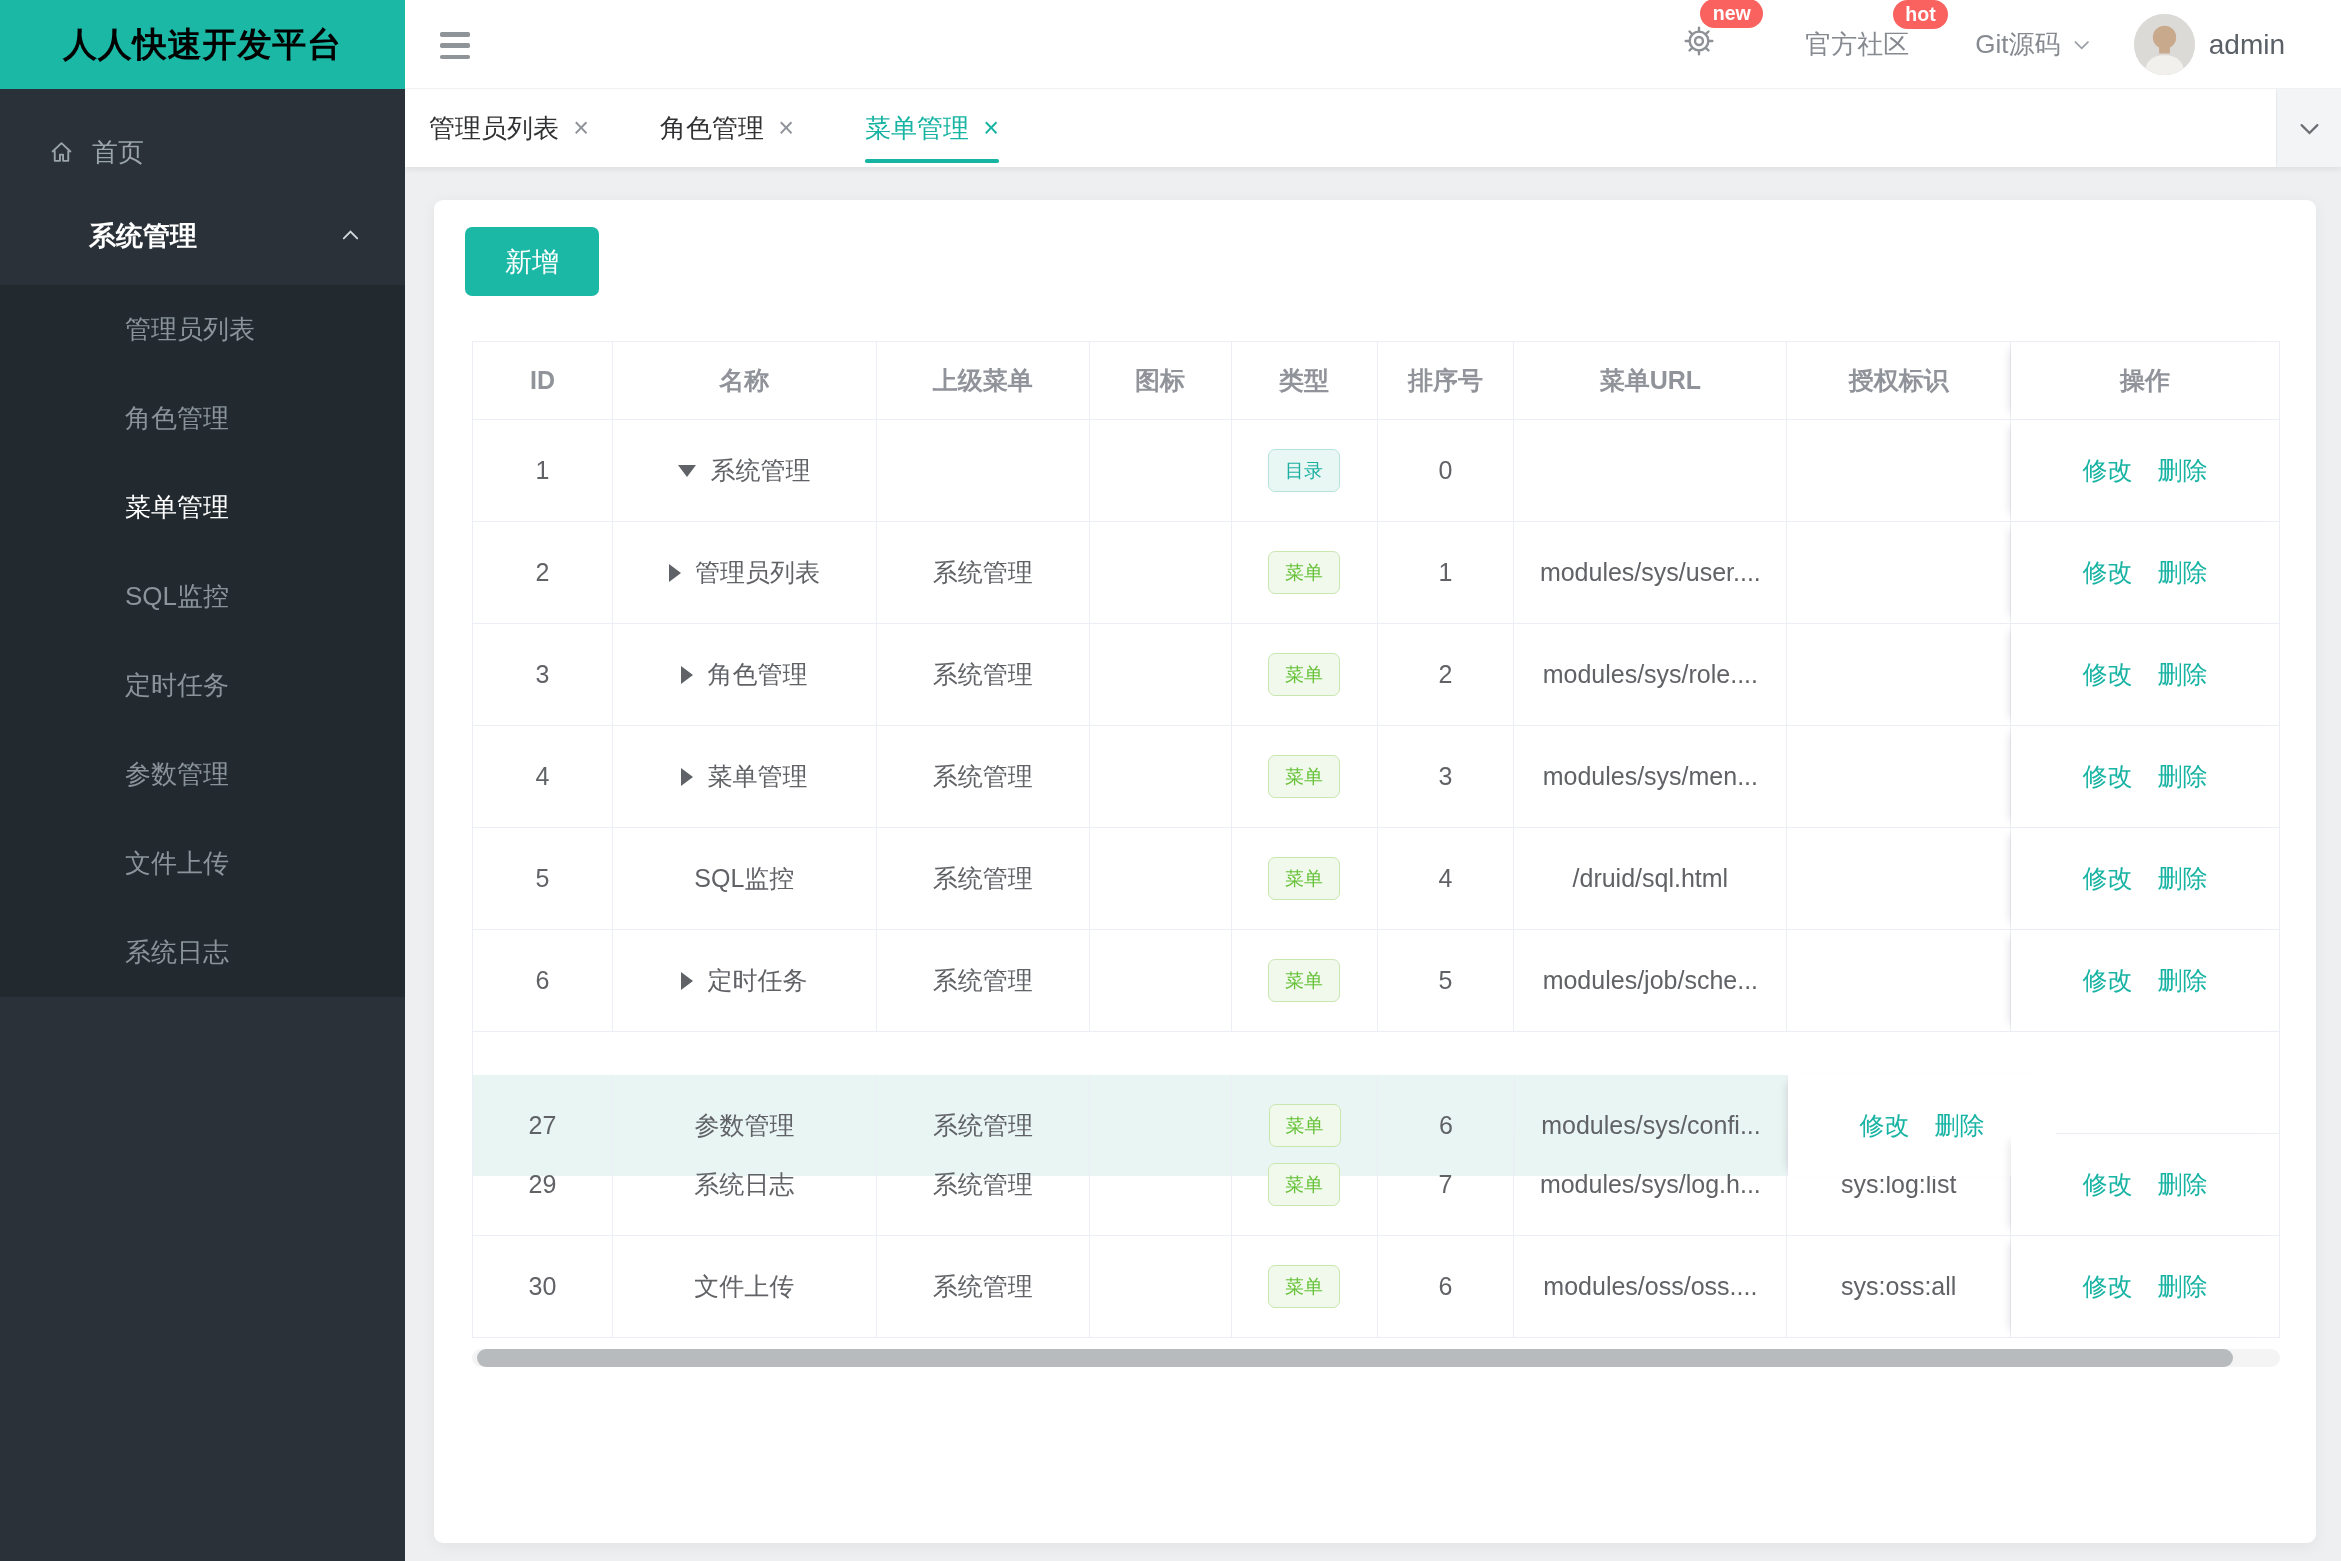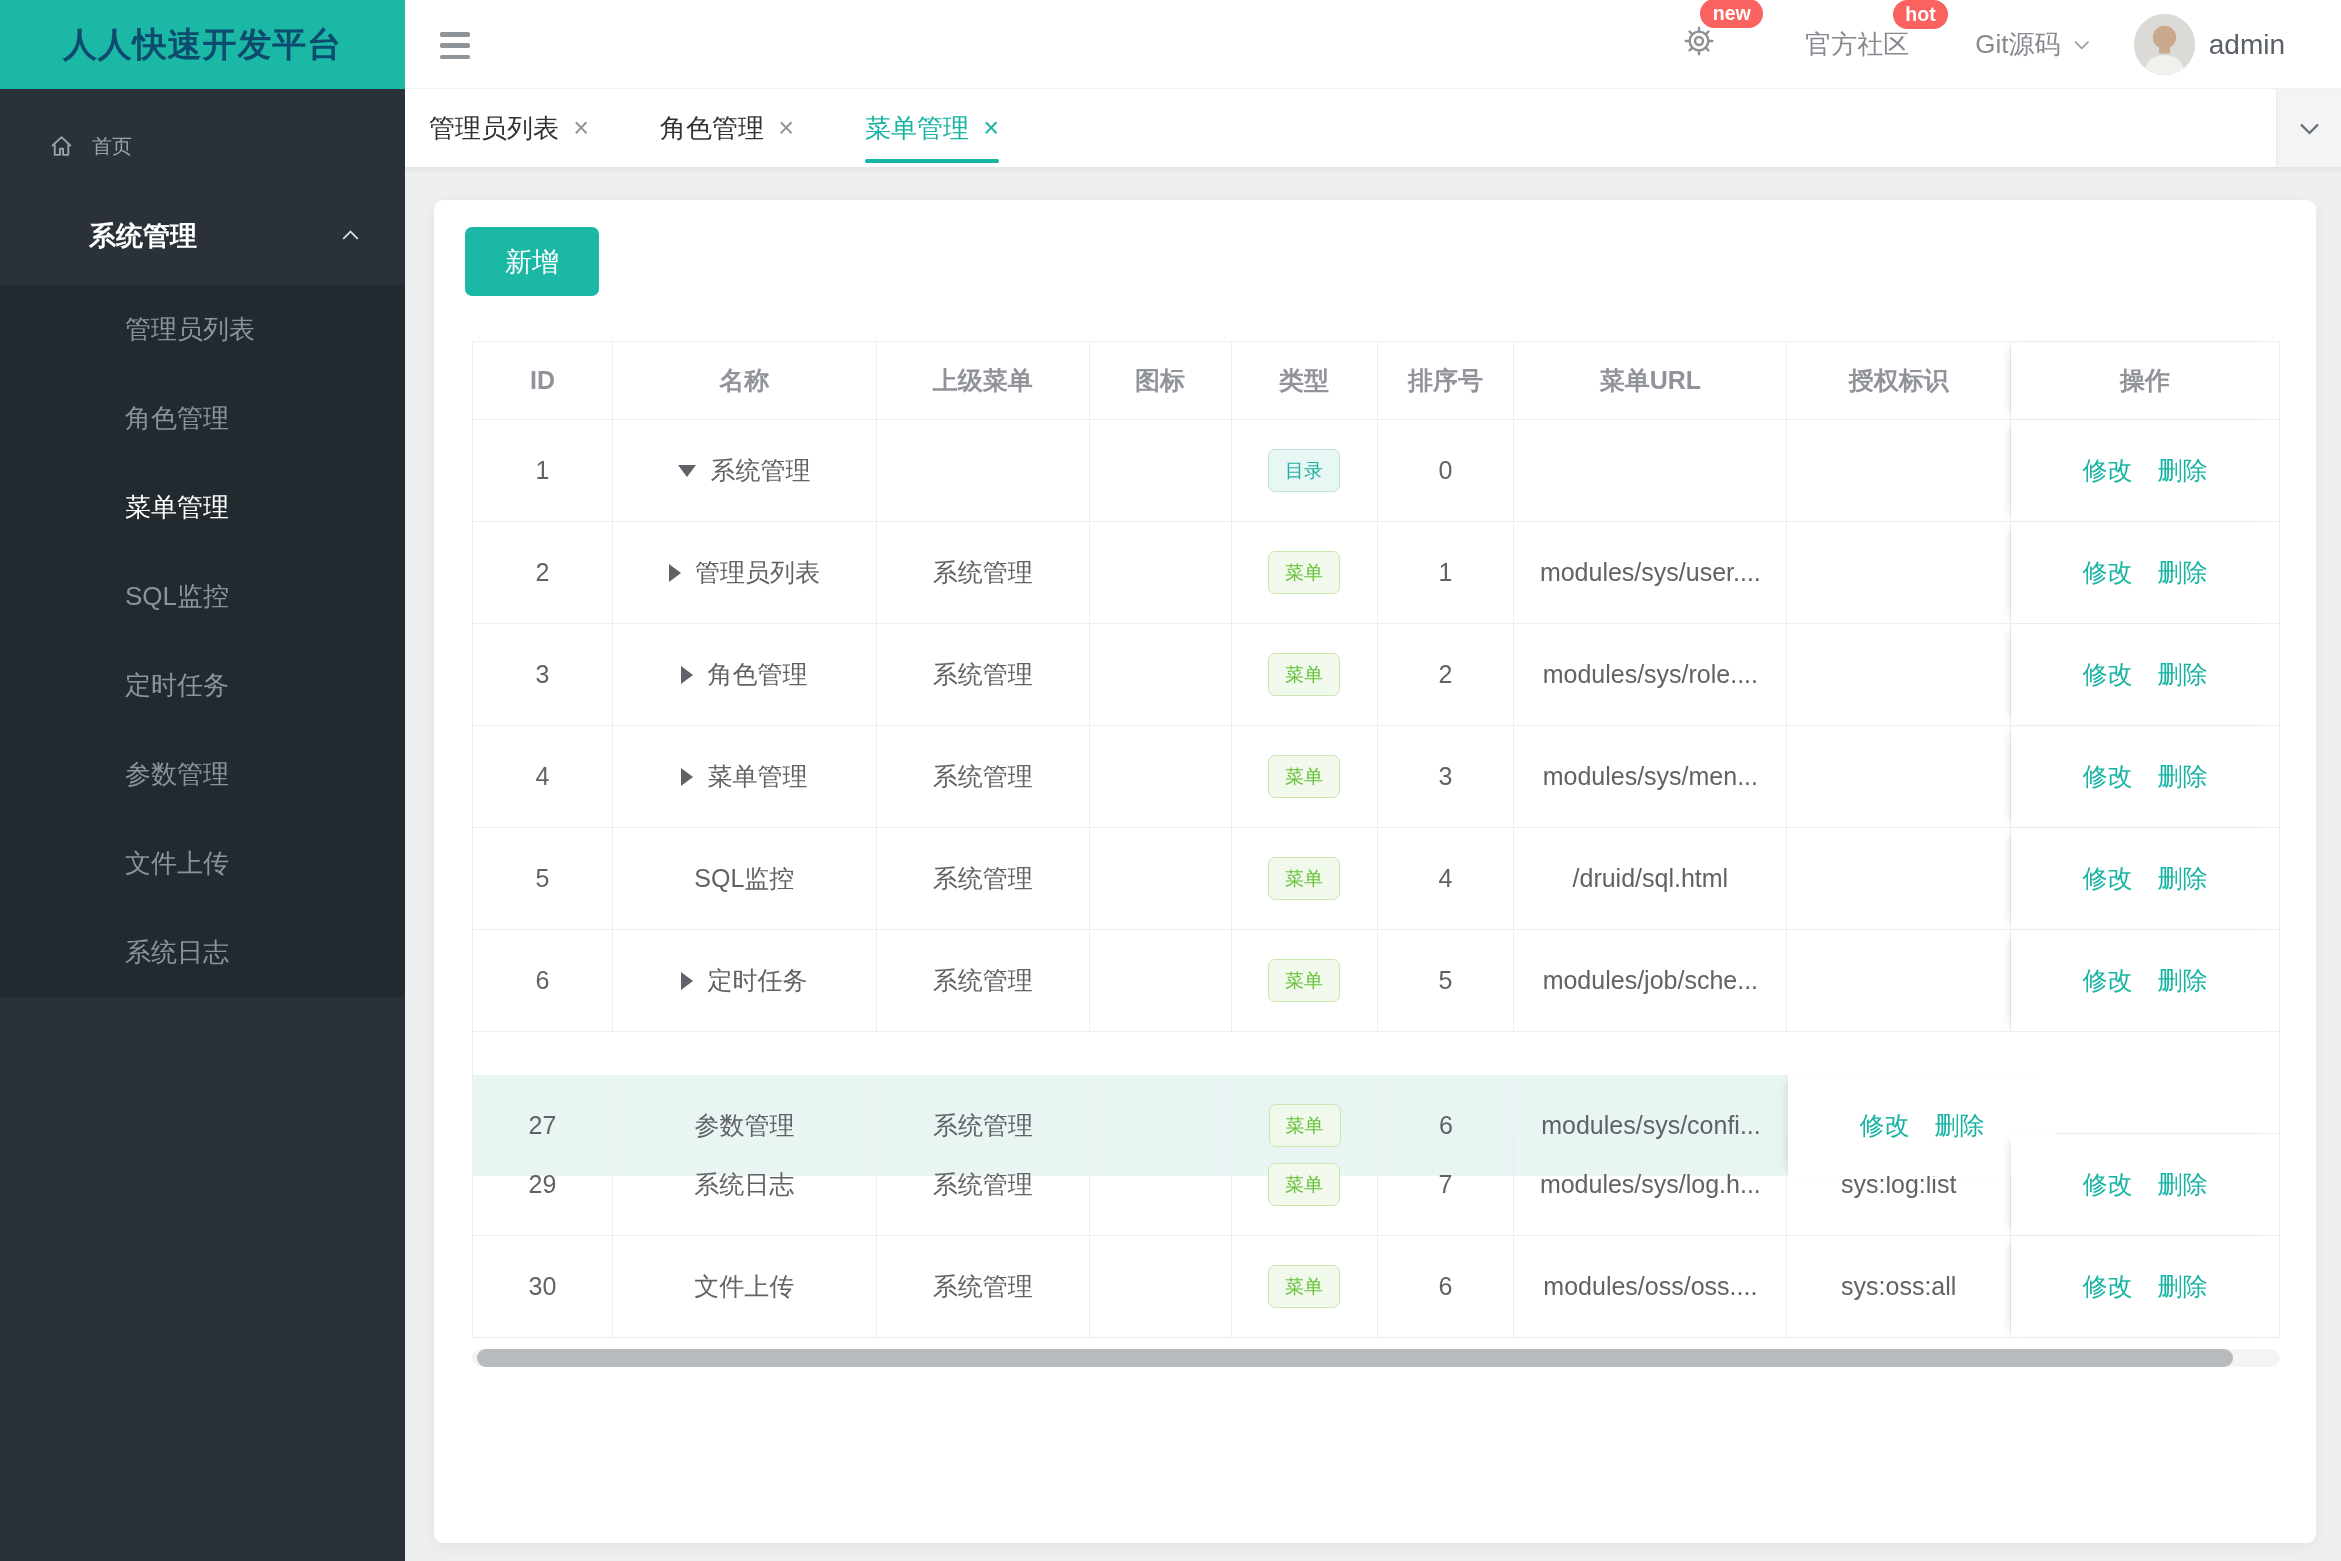"人人快速开发平台" #logo { color: #0c4a6e -> #000000 }
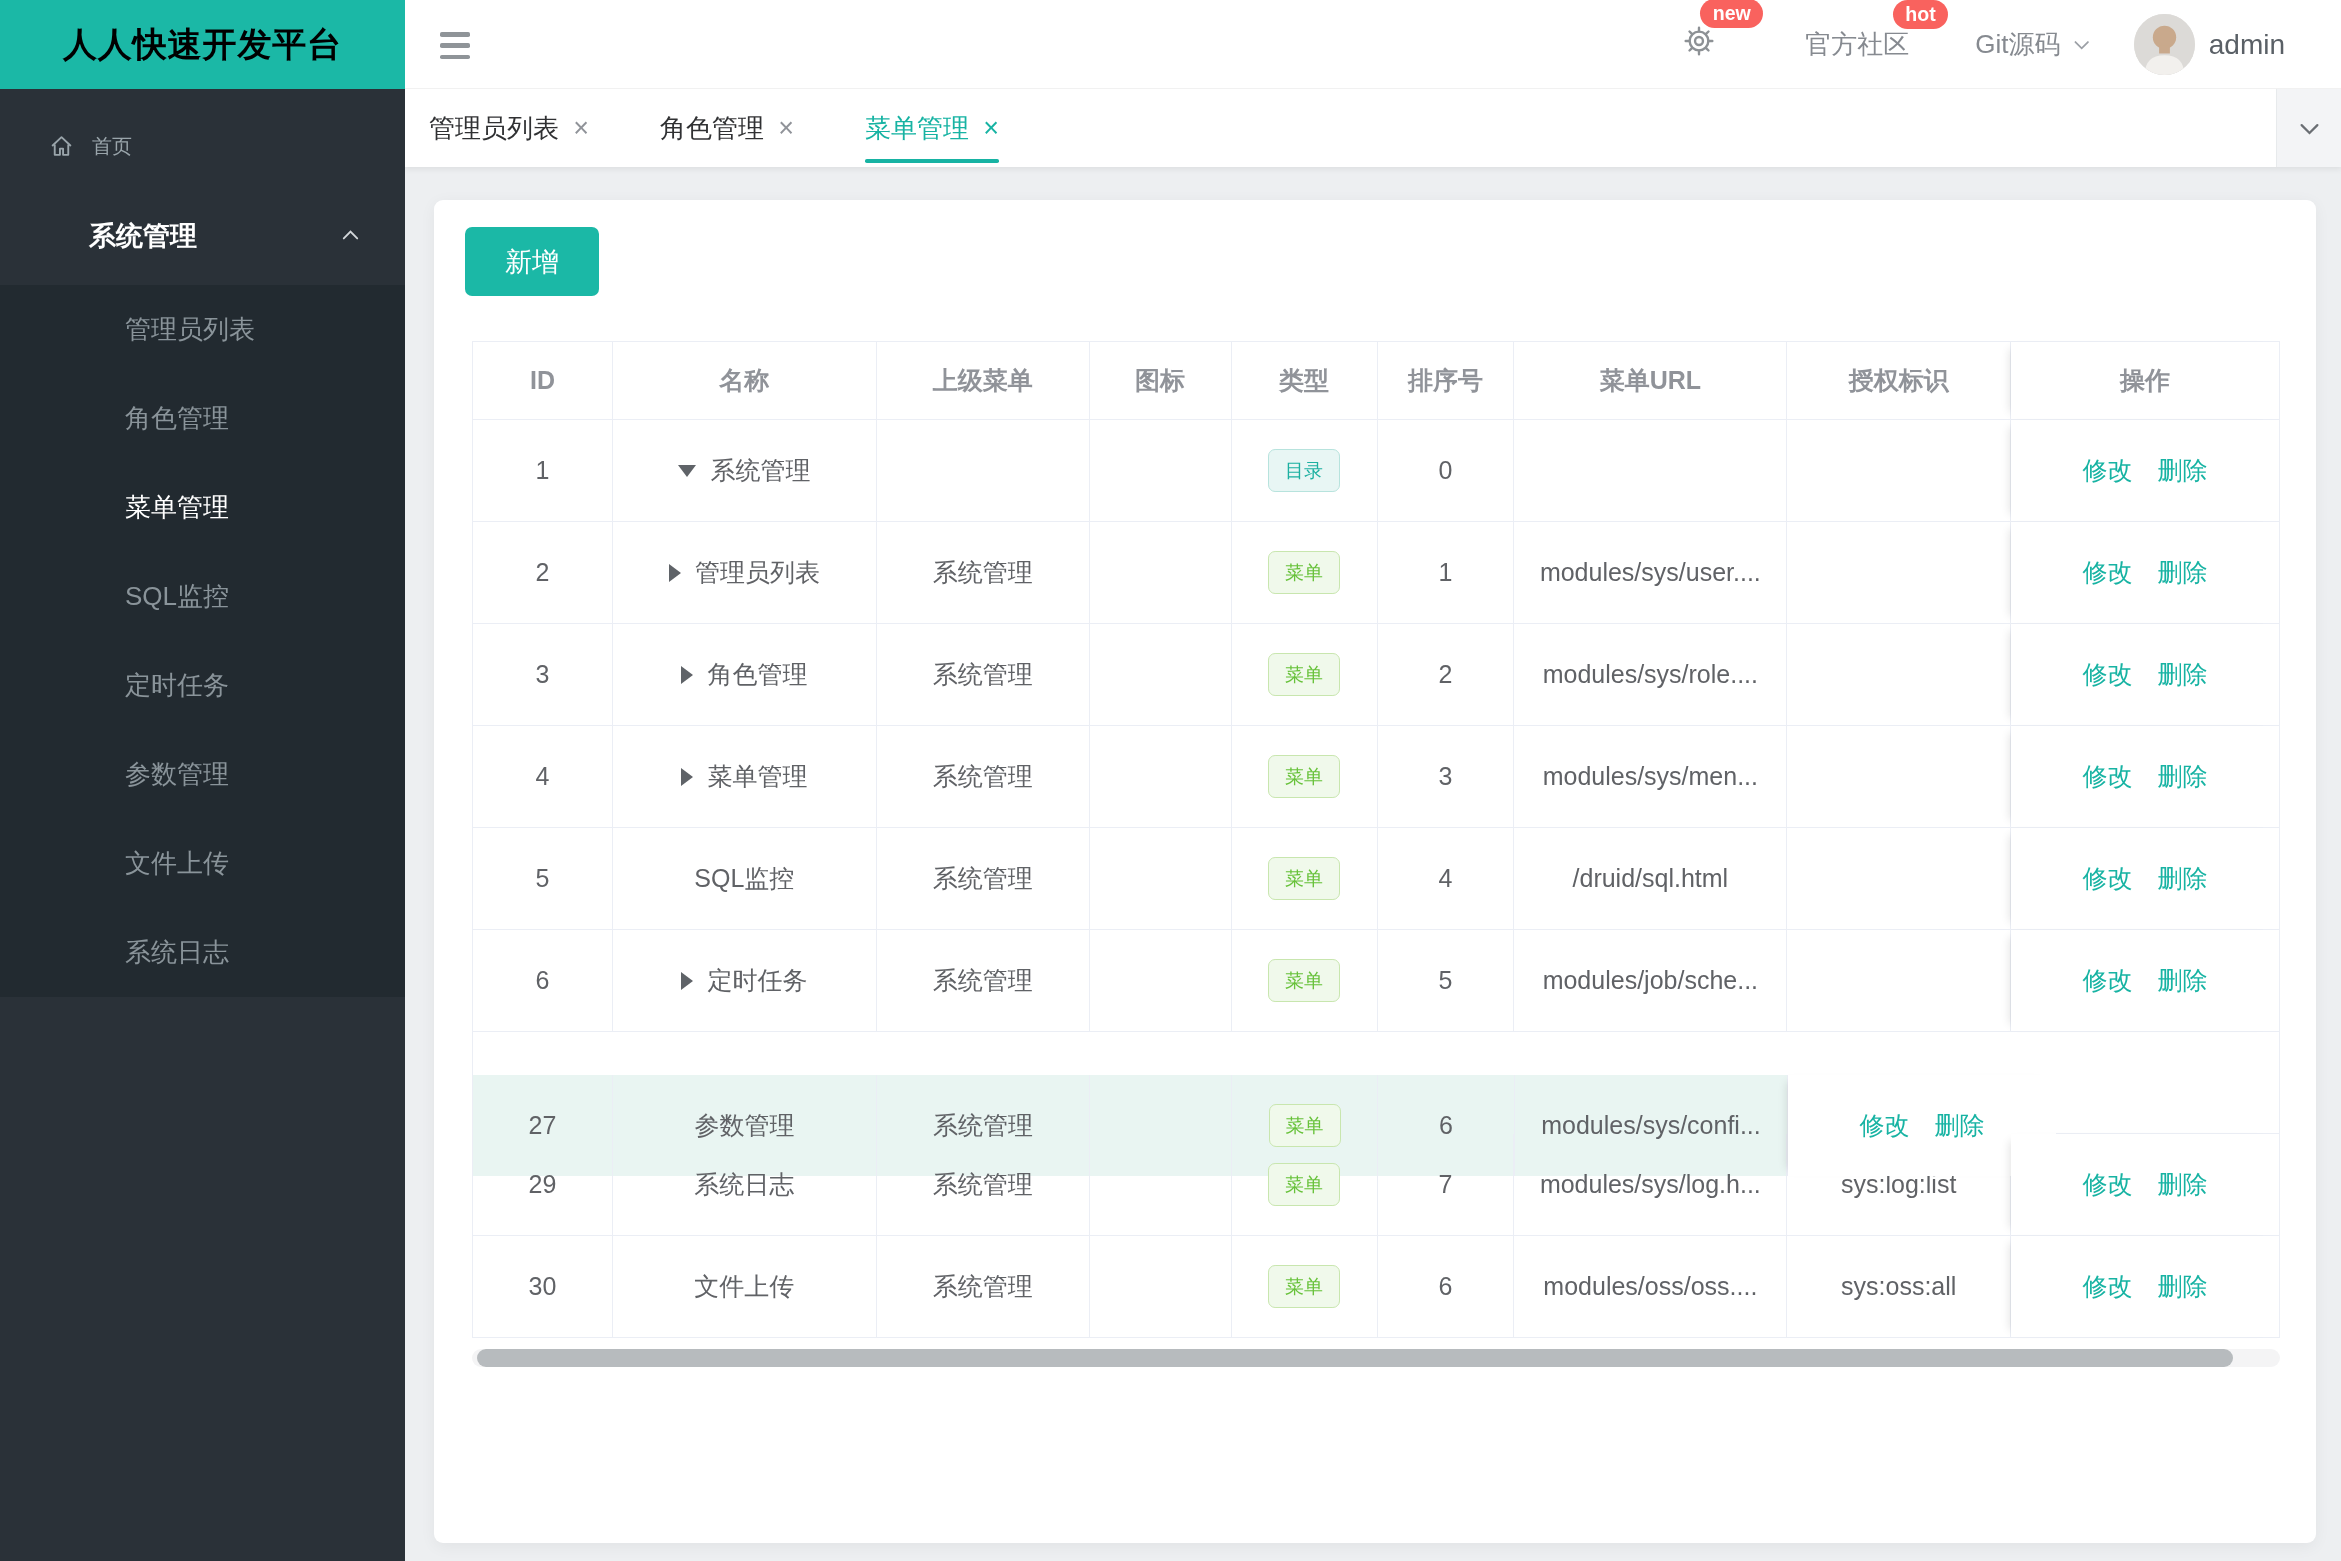"首页" #home-item { font-size: 20px -> 26px; top: 25px -> 31px }
